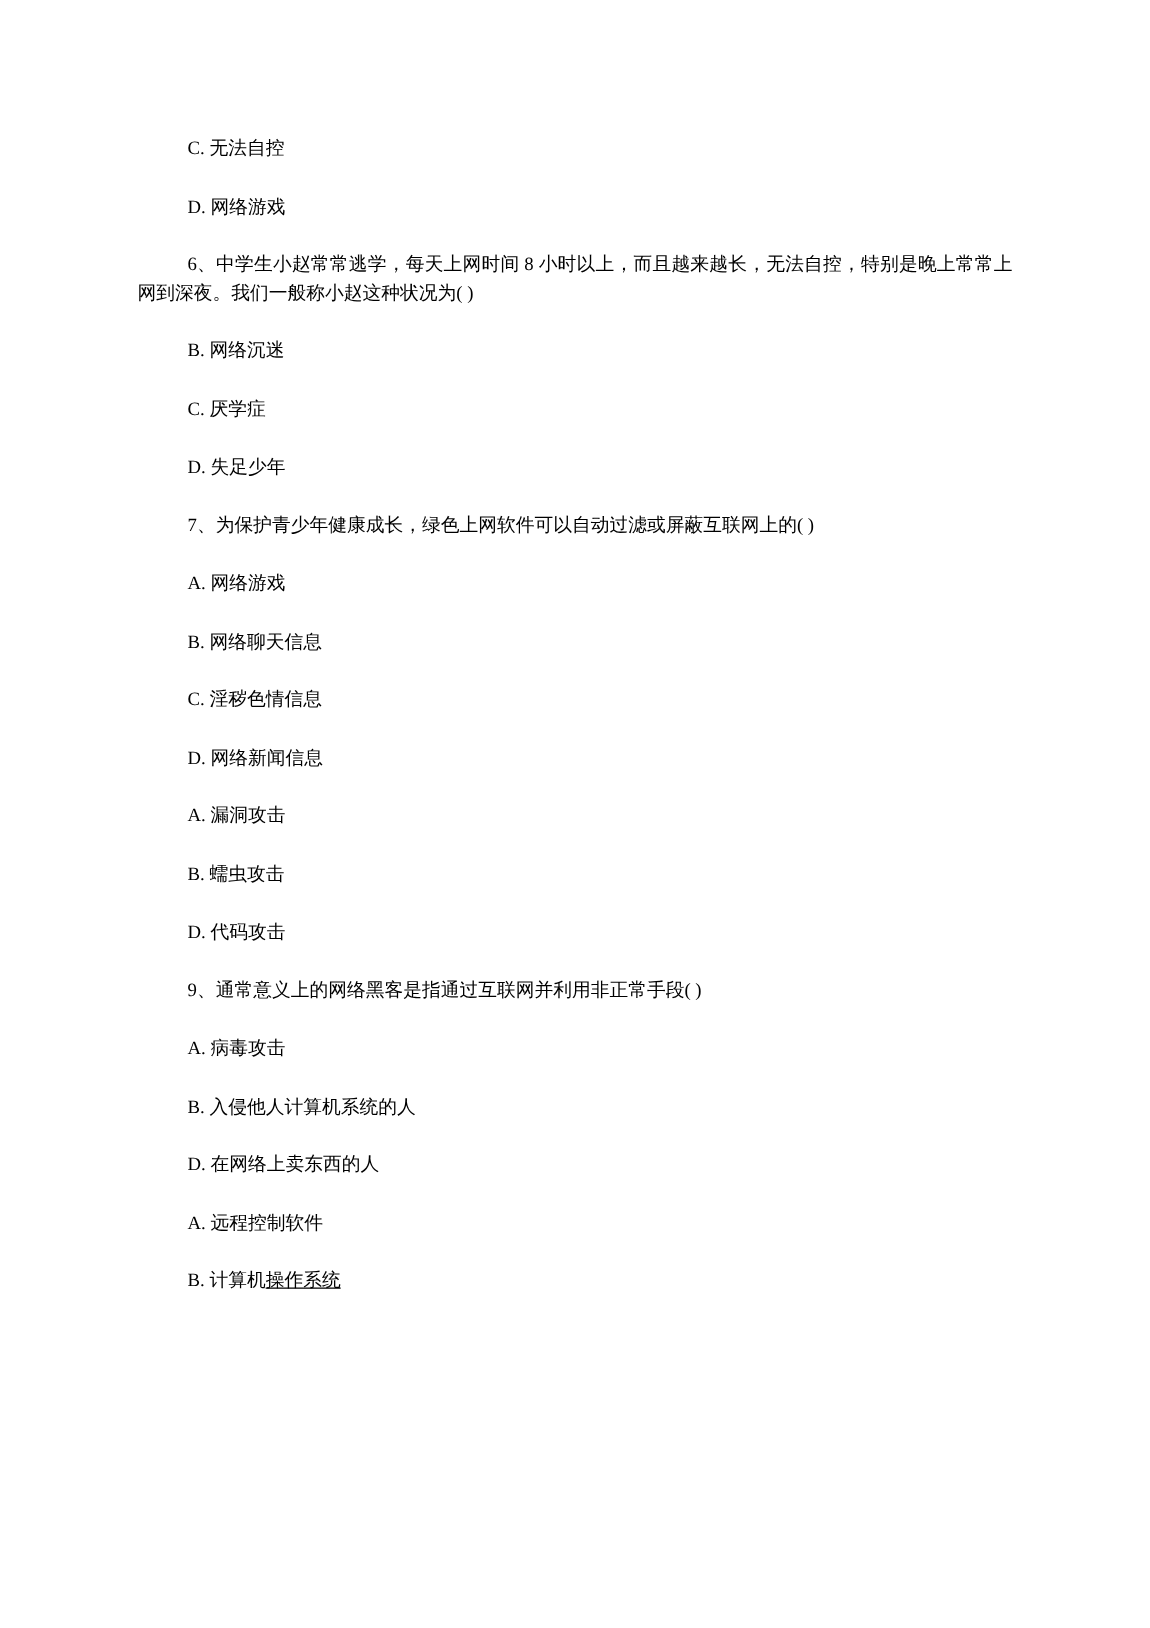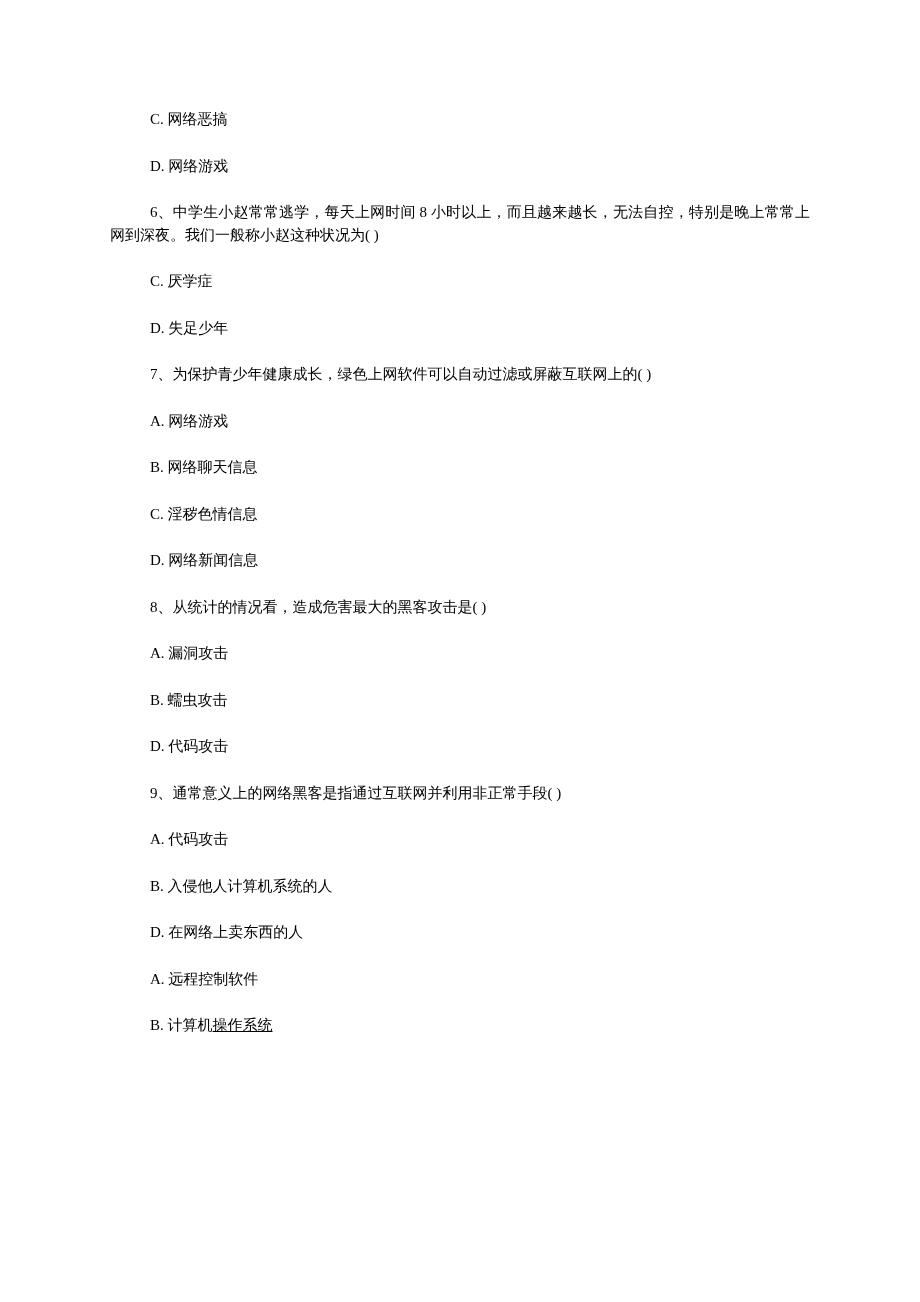"C. 网络恶搞" p.option { text: 网络恶搞 -> 无法自控 }
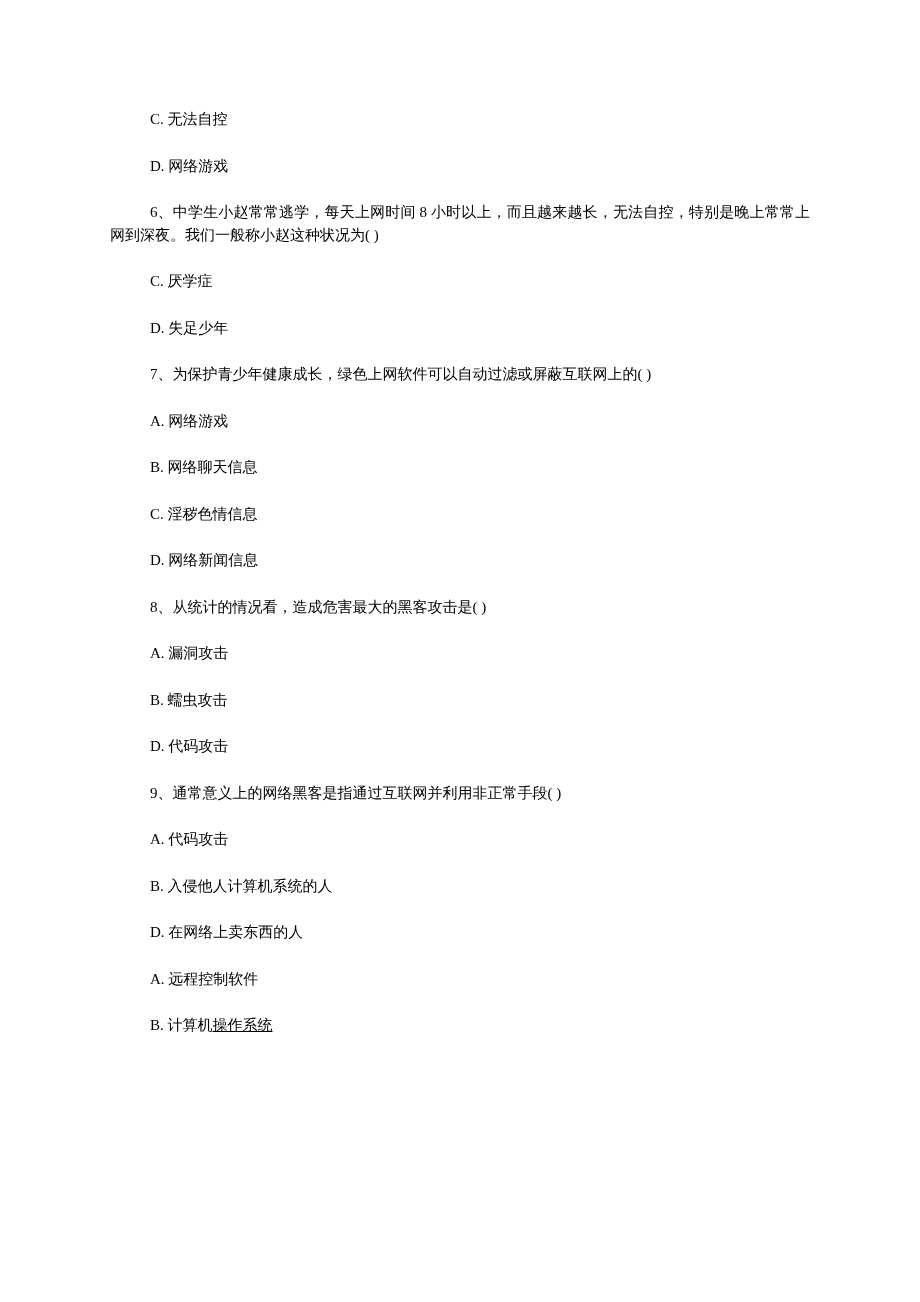"B. 网络沉迷" p.option { html: none -> <p>B. 网络沉迷</p> }
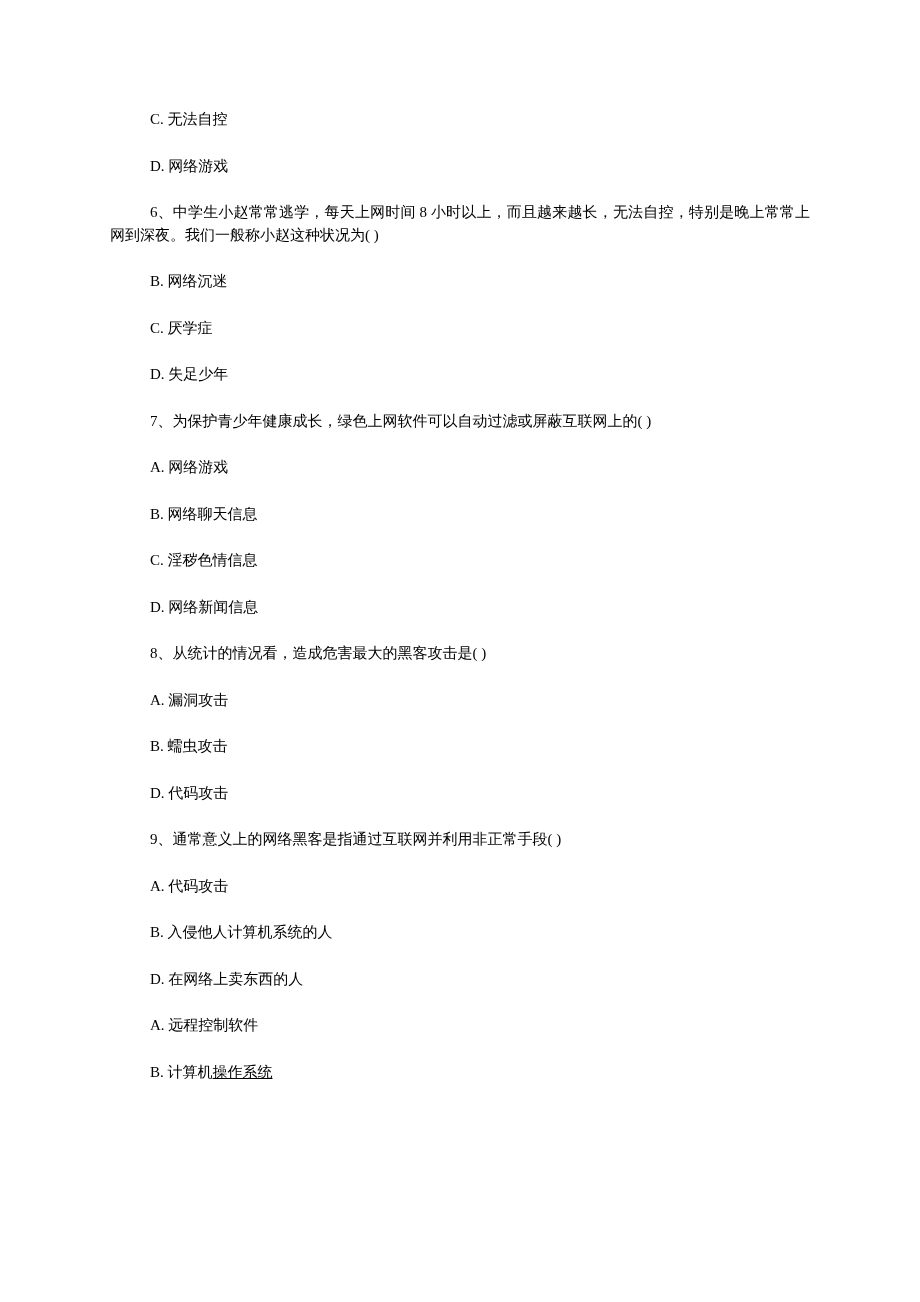"8、从统计的情况看，造成危害最大的黑客攻击是( )" p.question { html: <p>8、从统计的情况看，造成危害最大的黑客攻击是( )</p> -> none }
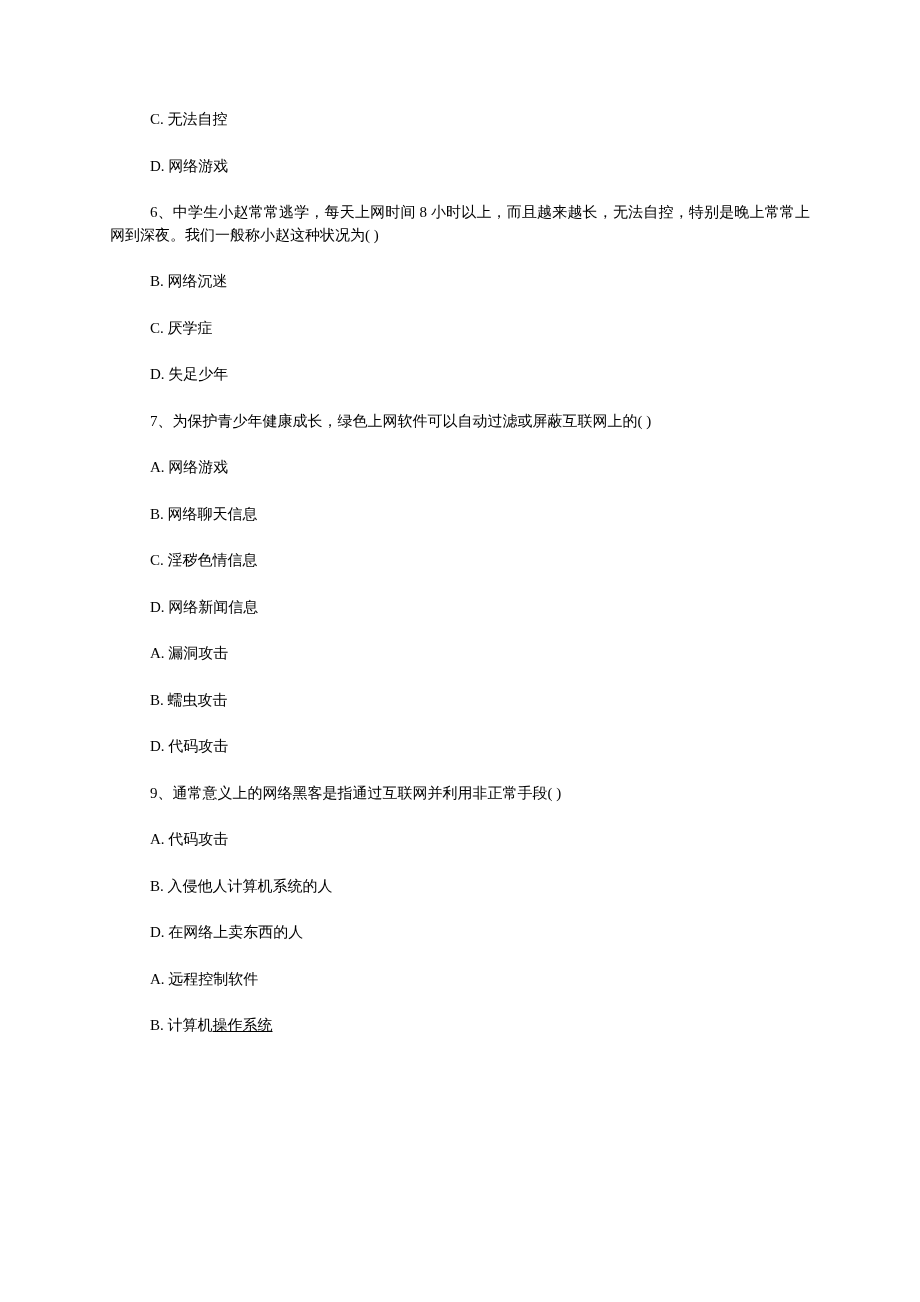"A. 代码攻击" p.option { text: 代码 -> 病毒 }
